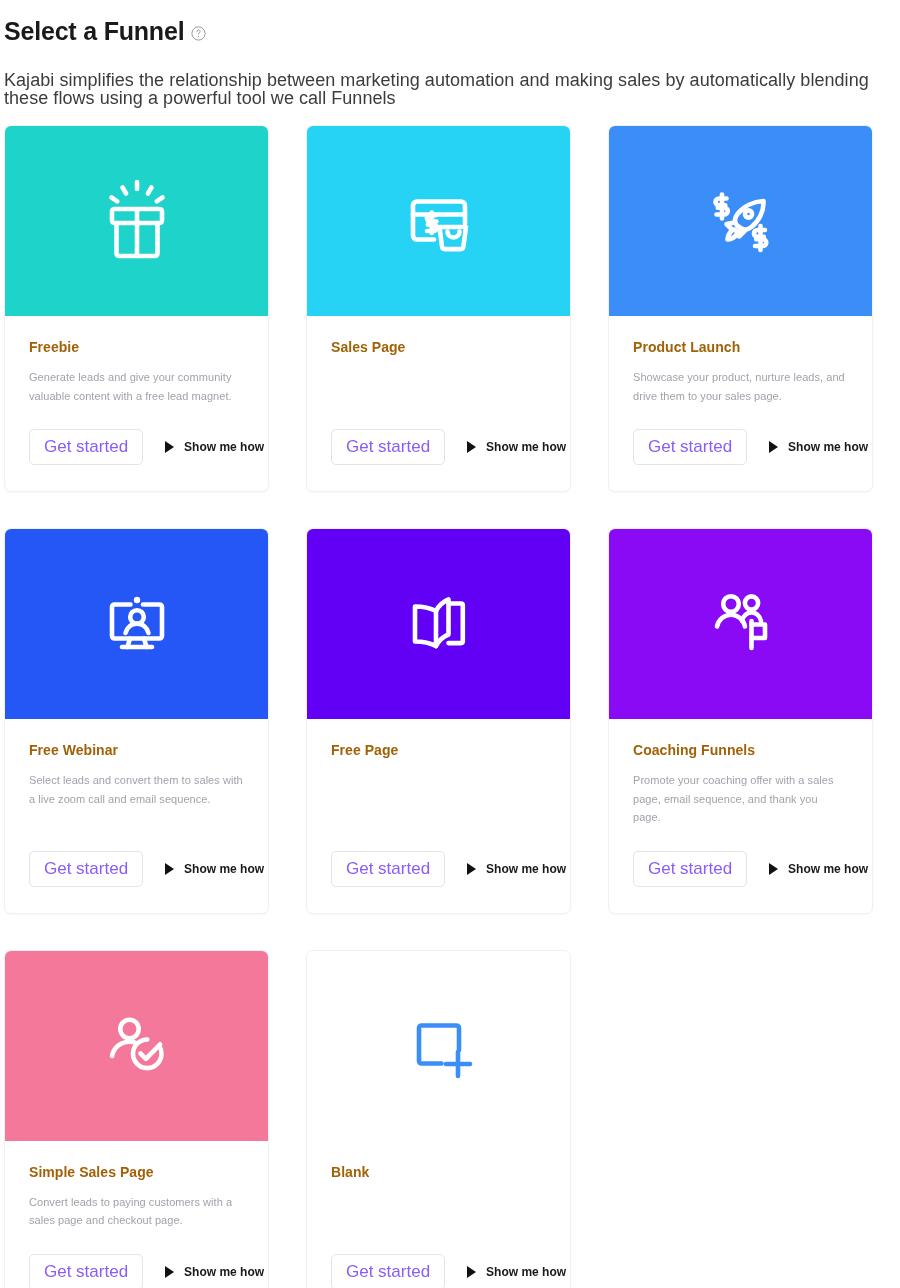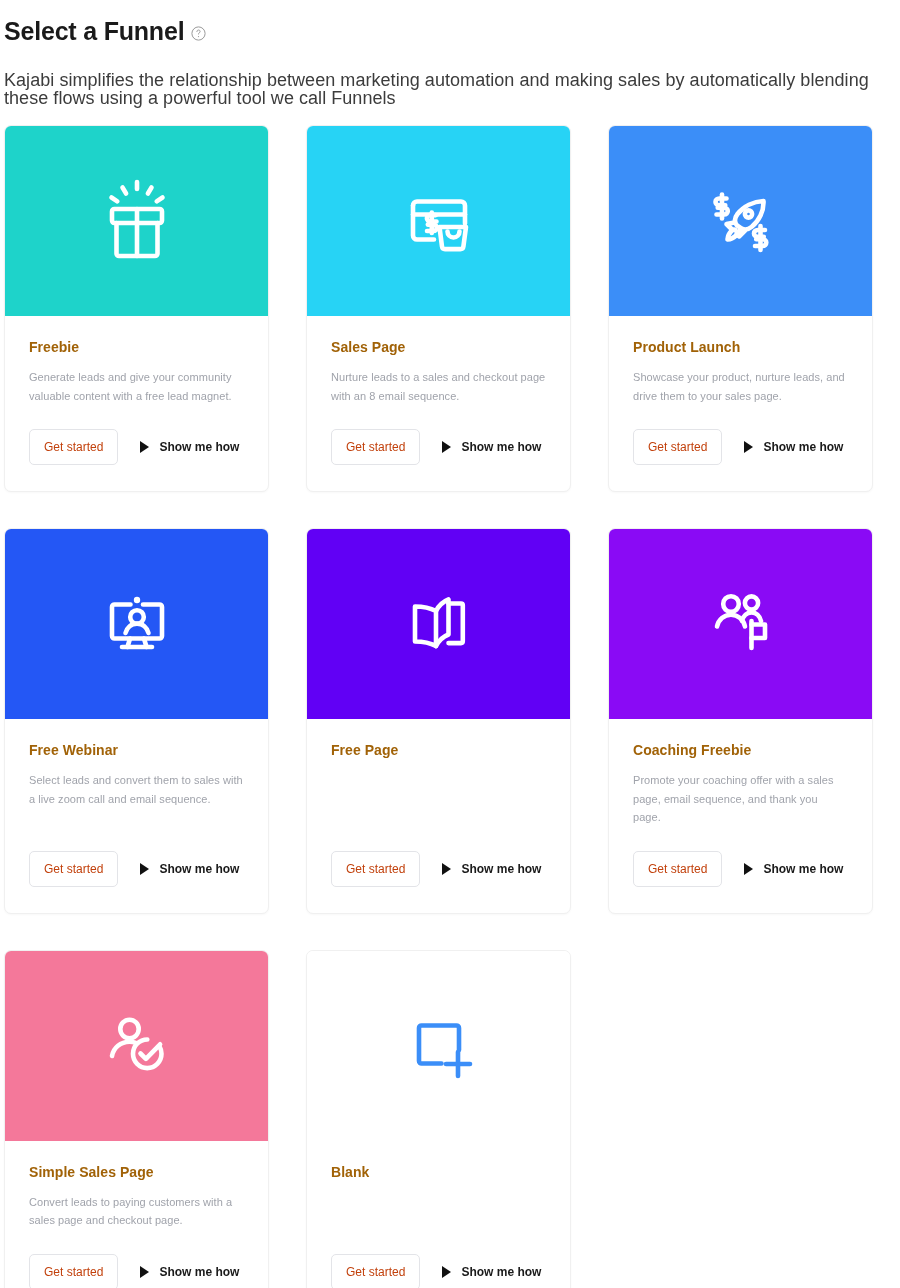"Nurture leads to a sales" div.card-desc { html: <div>Nurture leads to a sales and checkout page with an 8 email sequence.</div> -> none }
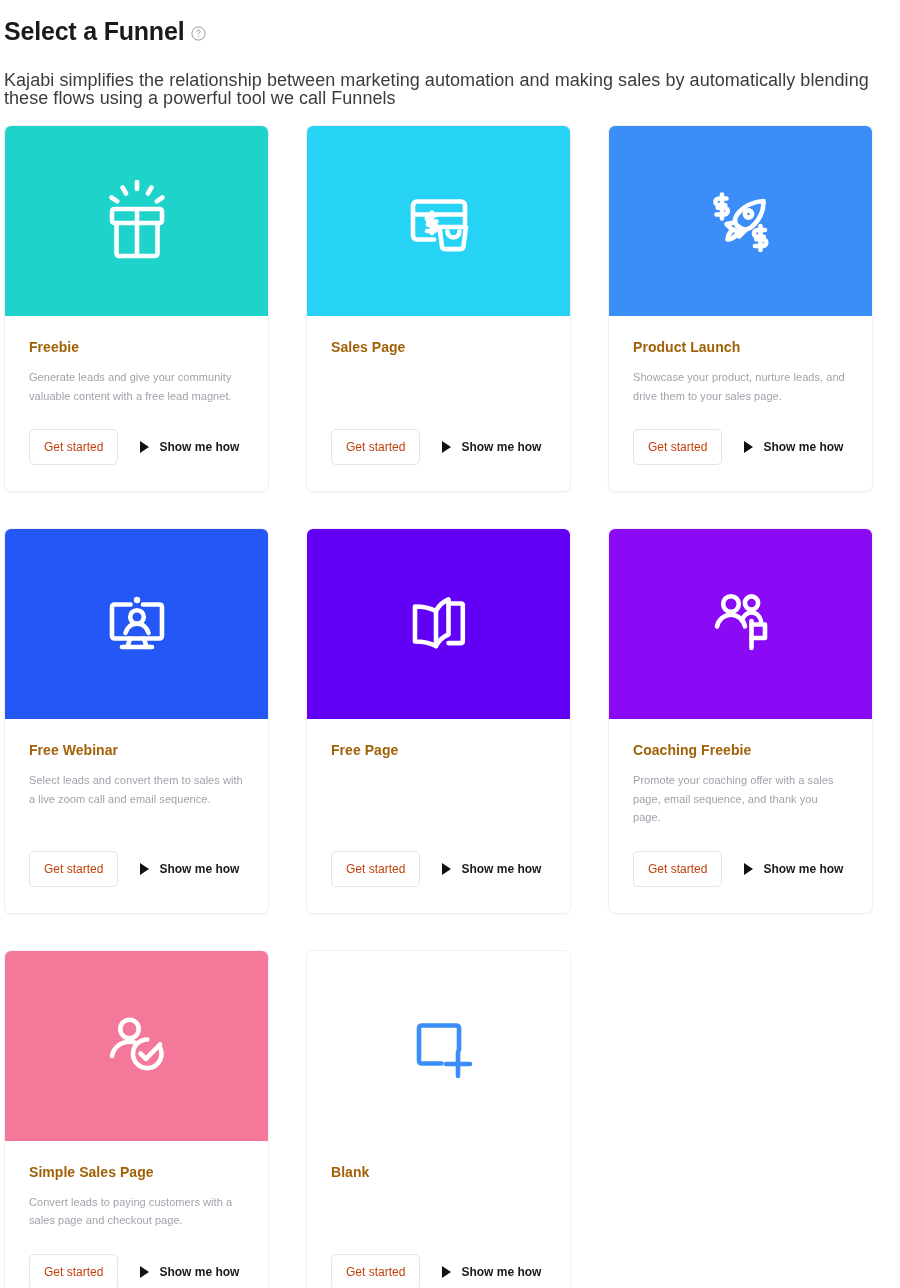"Get started" .btn-start { color: #c2410c -> #8b5cf6; font-size: 12px -> 17px }
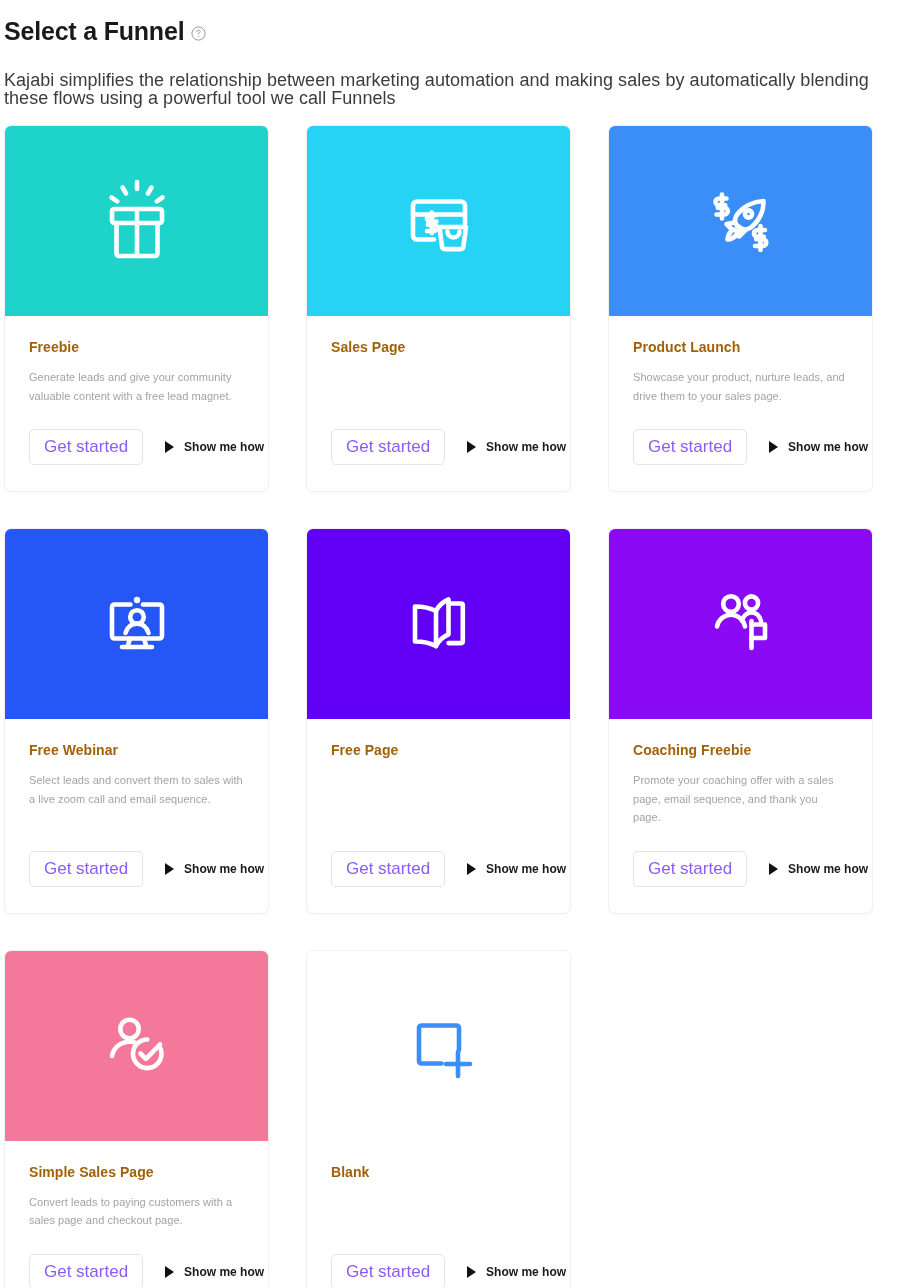"Coaching Freebie" div.card-title { text: Freebie -> Funnels }
